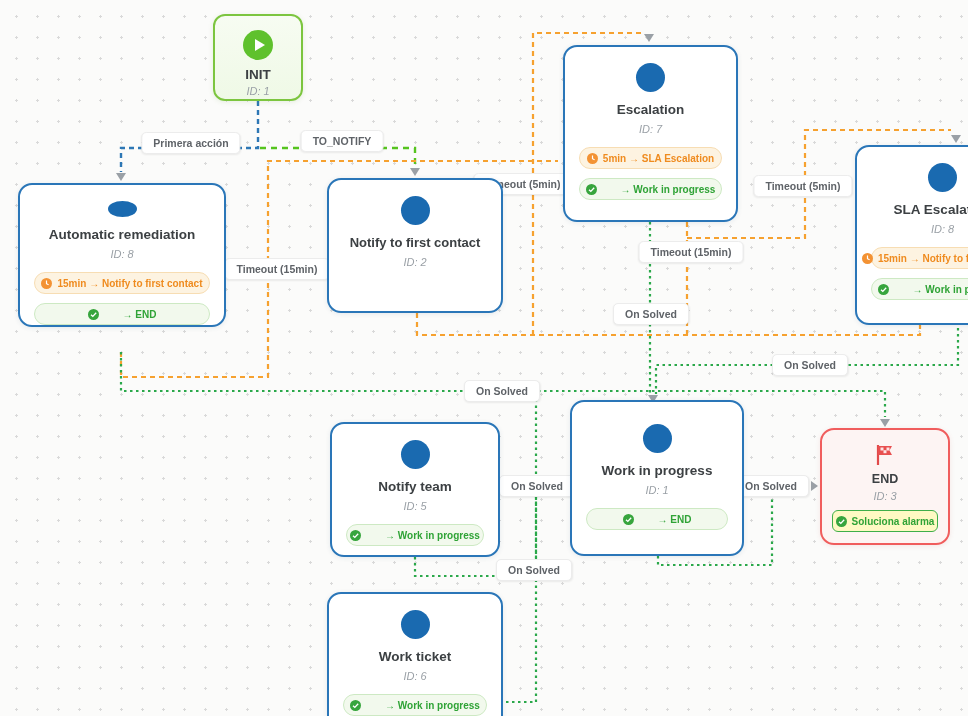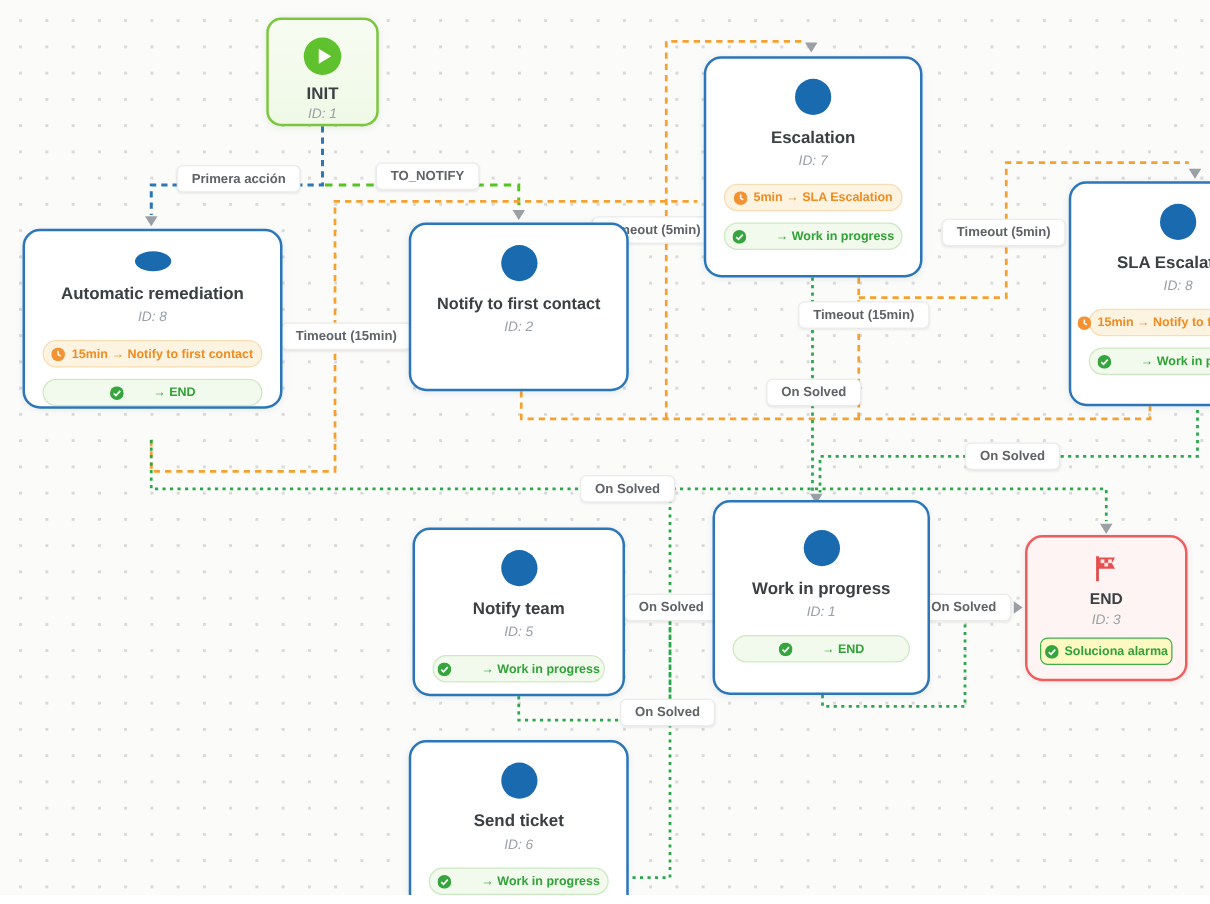"Send ticket" div.title { text: Send -> Work }
